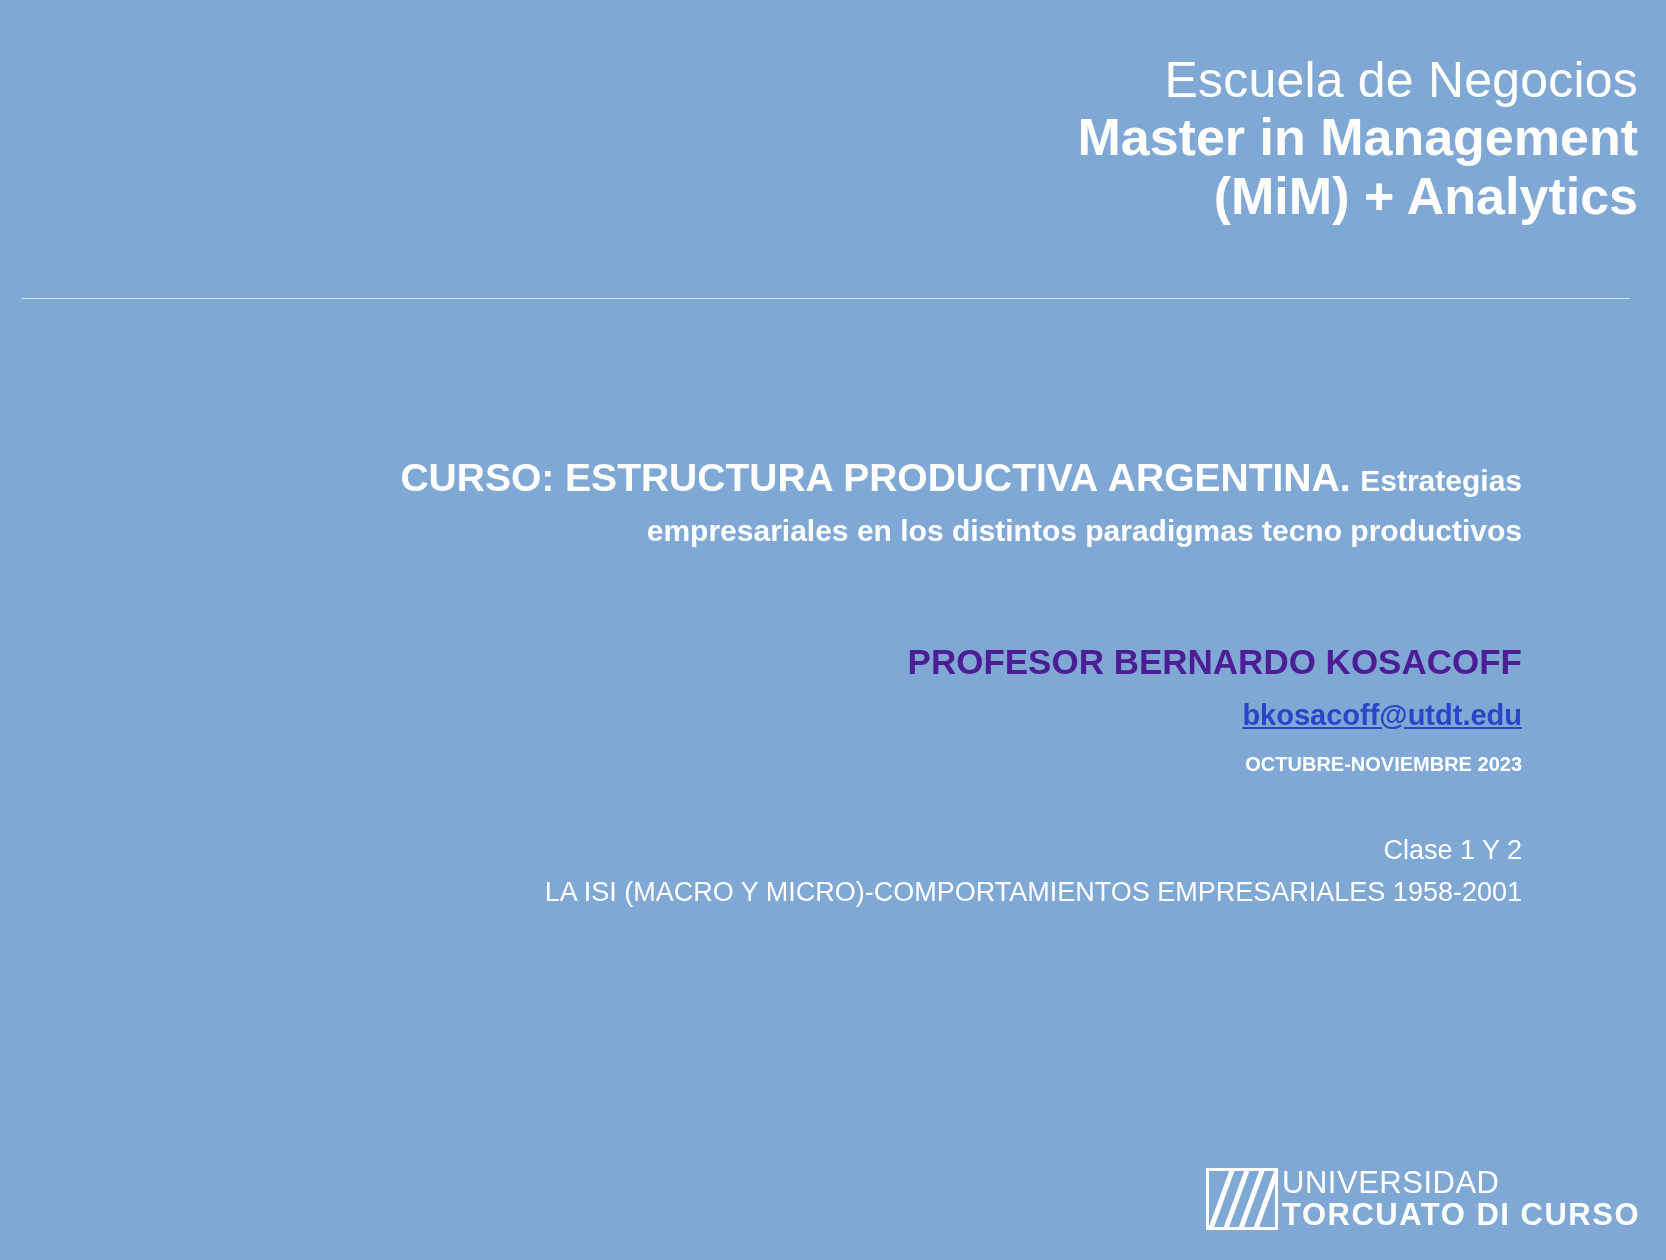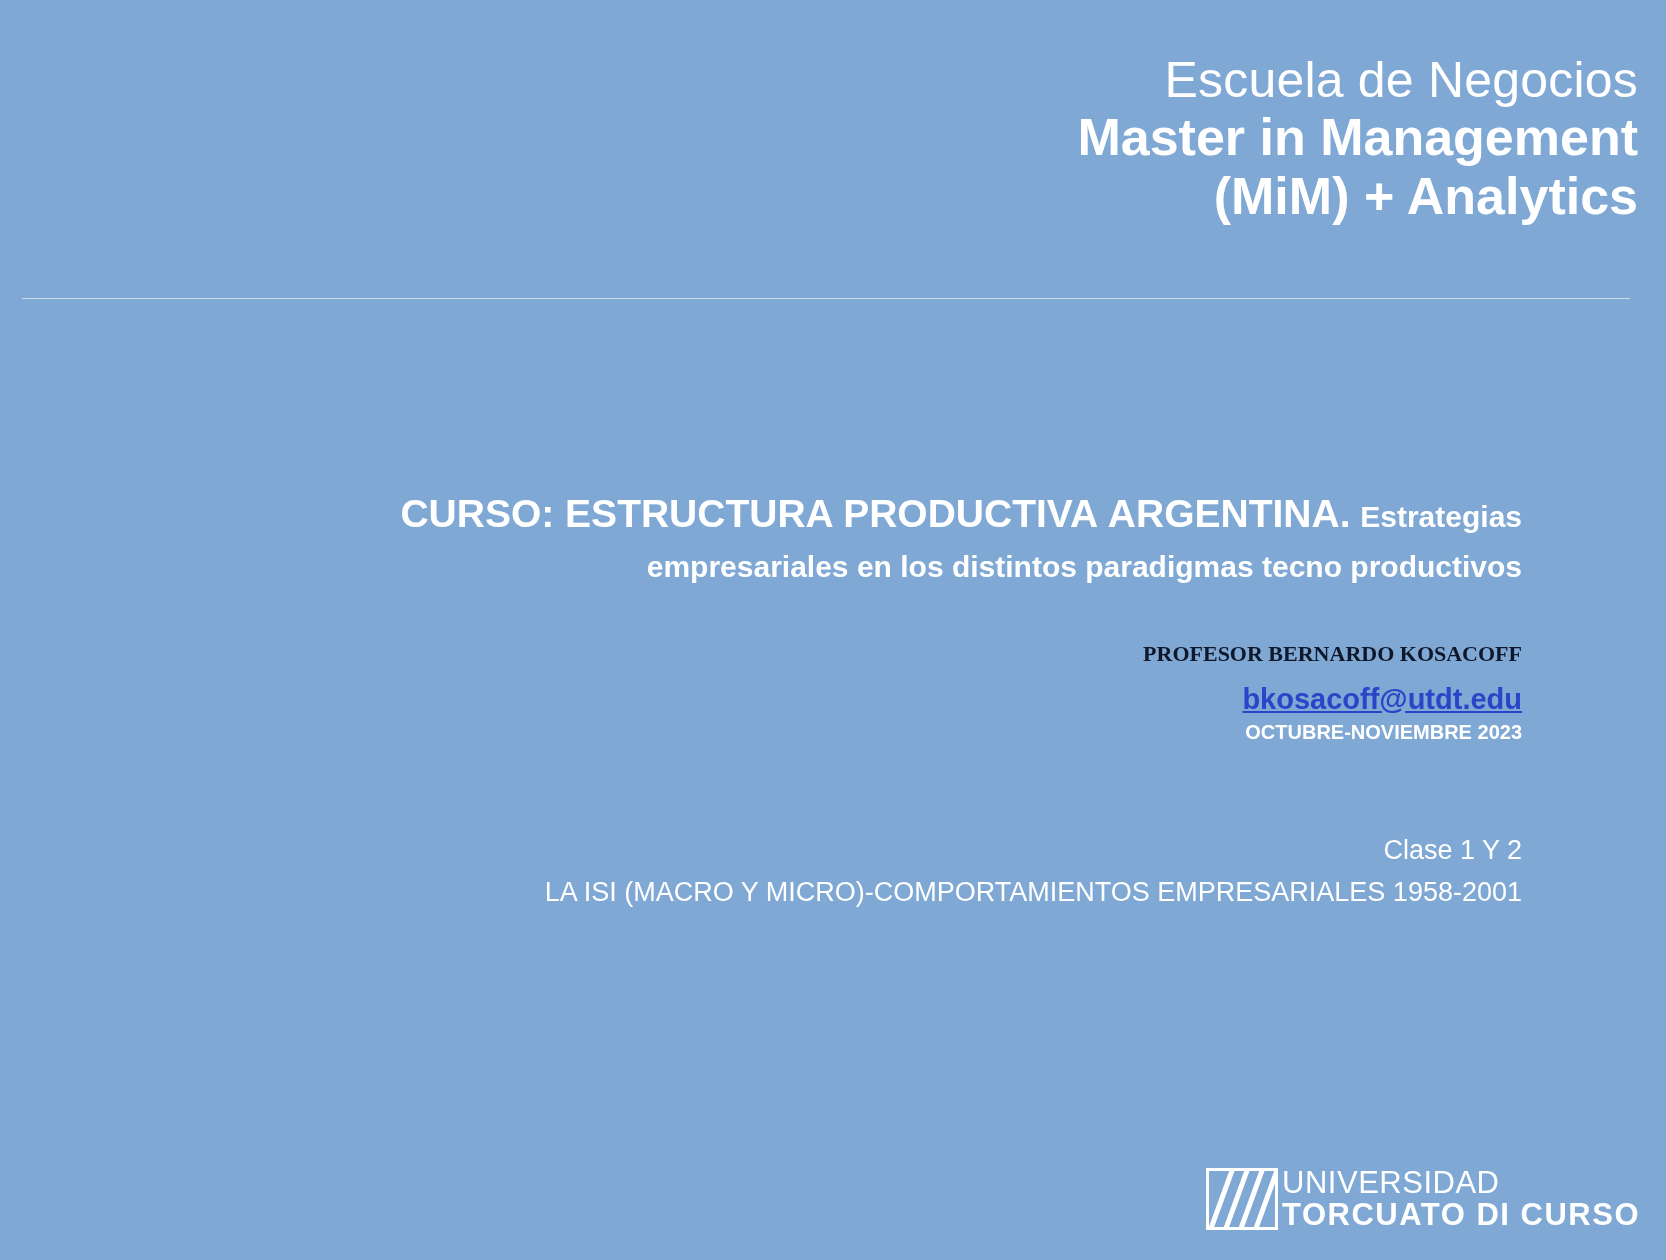"CURSO: ESTRUCTURA PRODUCTIVA ARGENTINA." .course-block { margin-top: 36px -> none }
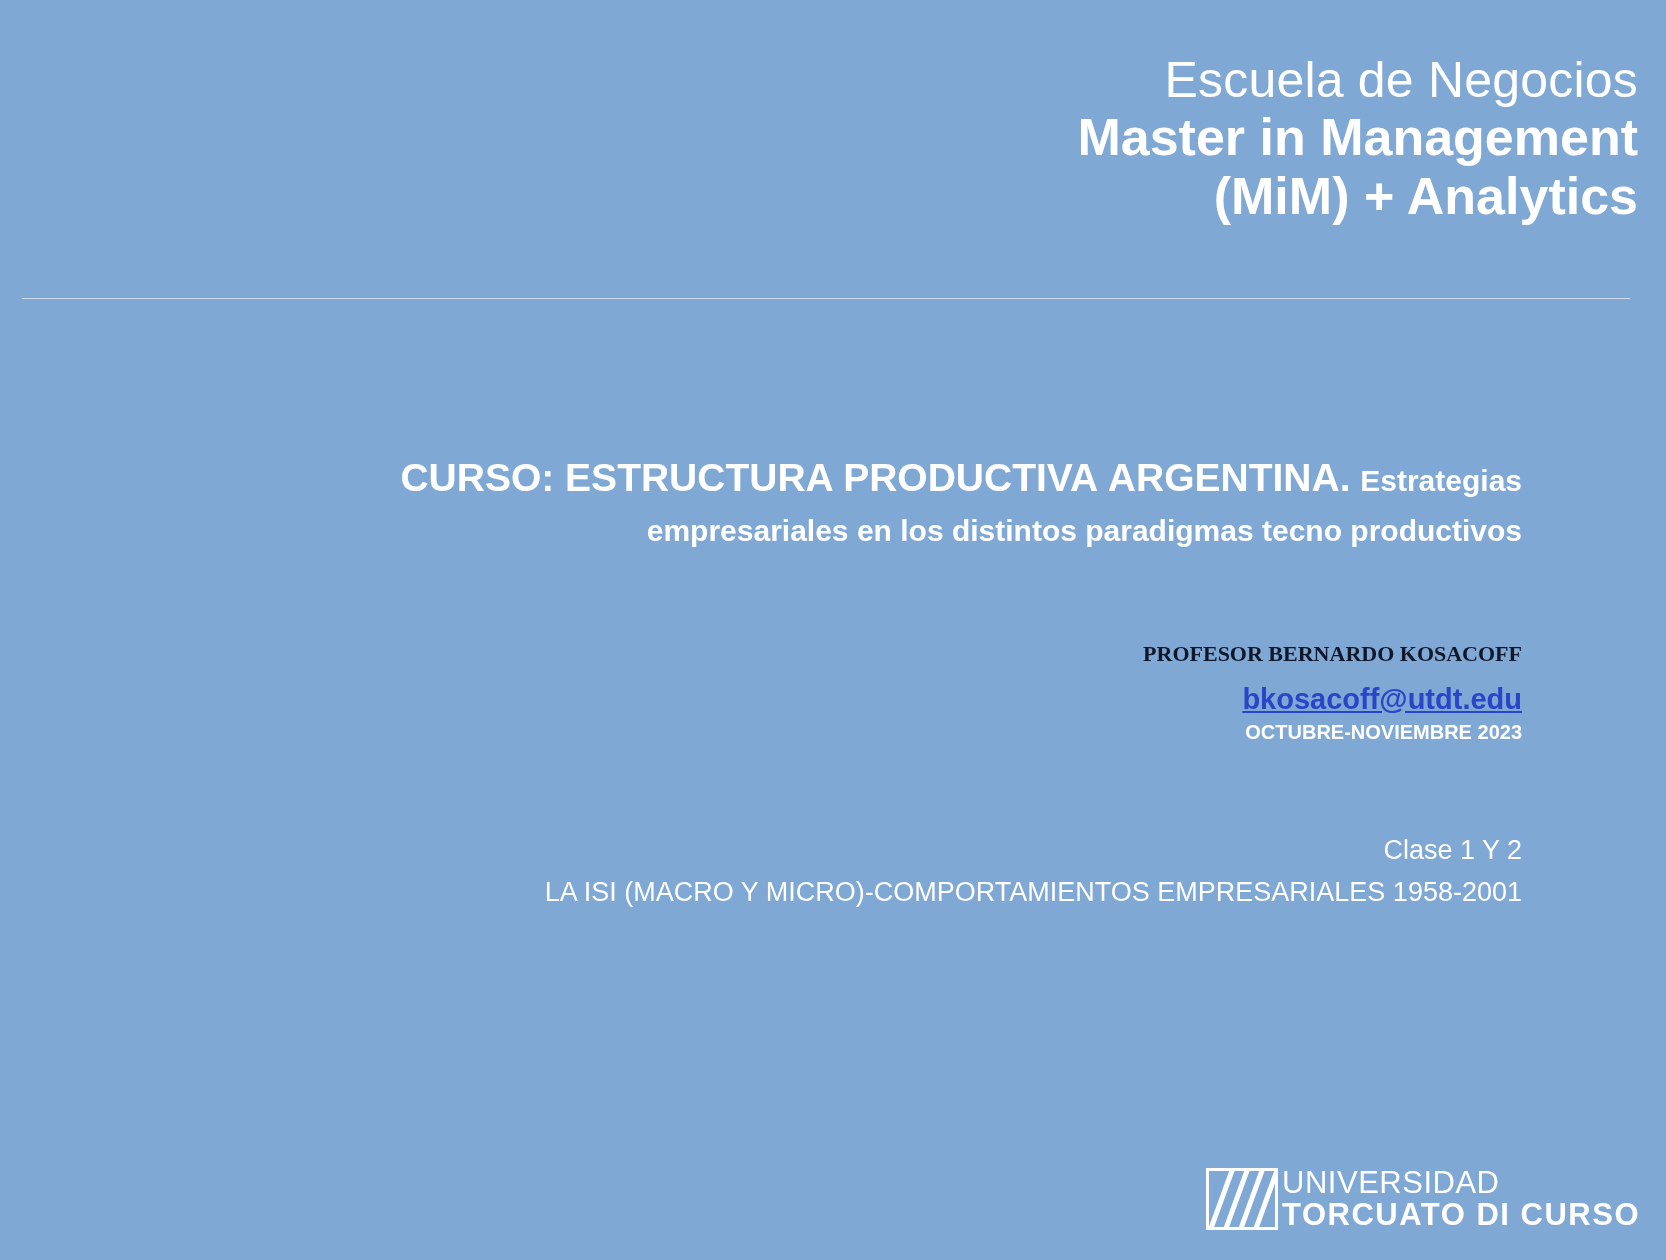"PROFESOR BERNARDO KOSACOFF" .professor-name { color: #0f172a -> #4c1d95; font-family: Liberation Serif, serif -> none; font-size: 22px -> 35px }
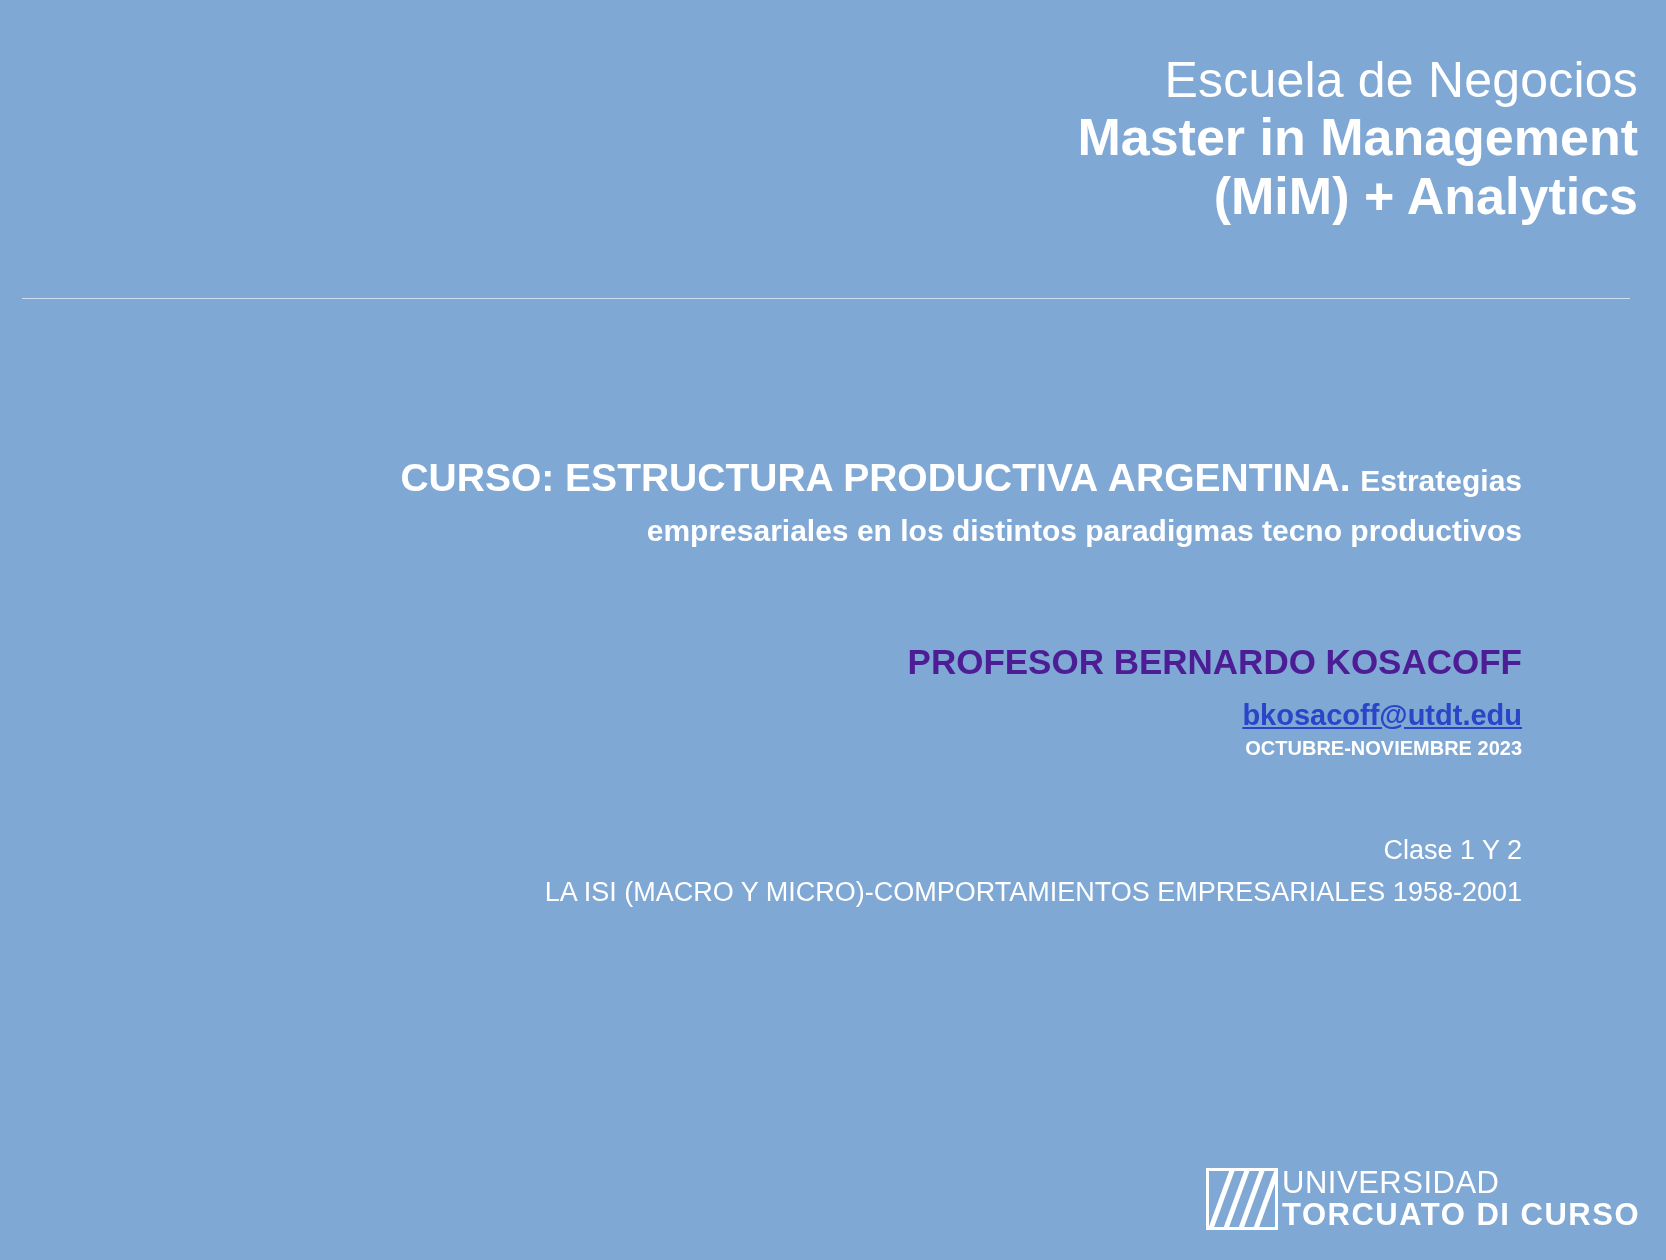"OCTUBRE-NOVIEMBRE 2023" .professor-date { margin-top: 2px -> 18px }
